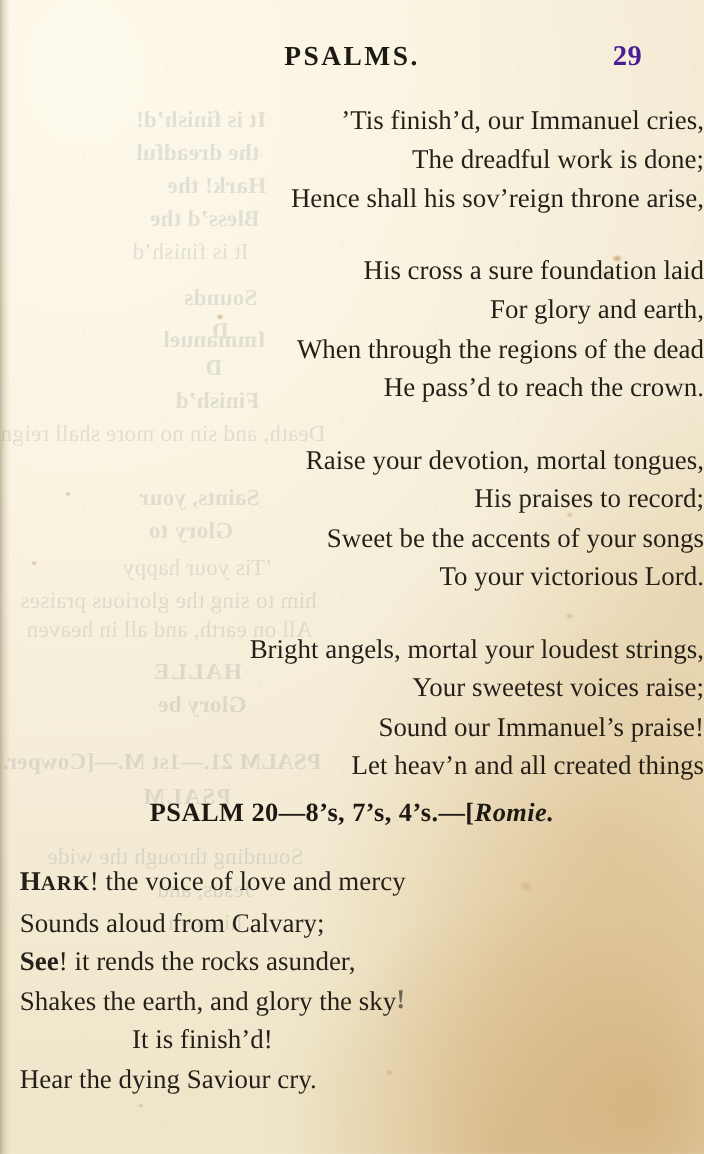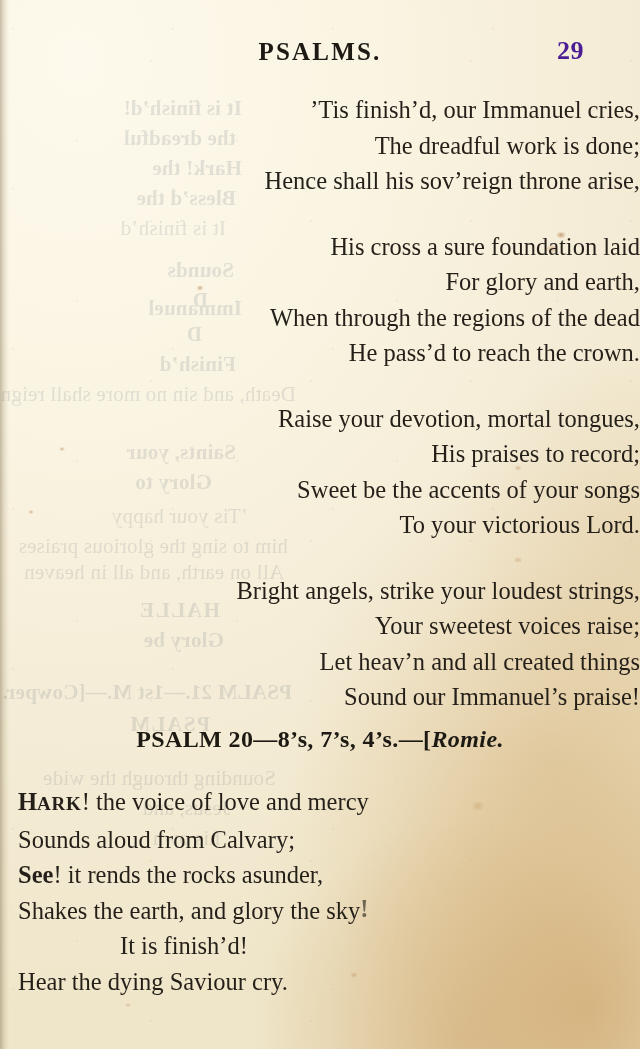"Bright angels, strike your loudest" div.vline { text: strike -> mortal }
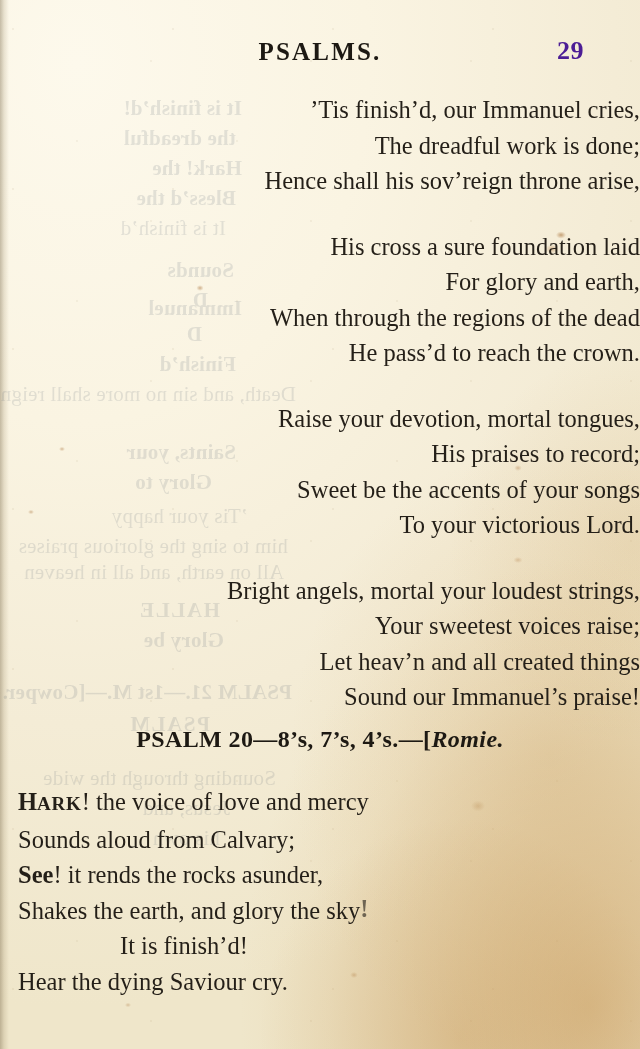"Let heav’n and all created" div.vline { order: before "Sound our Immanuel’s praise!" -> after "Sound our Immanuel’s praise!" }
